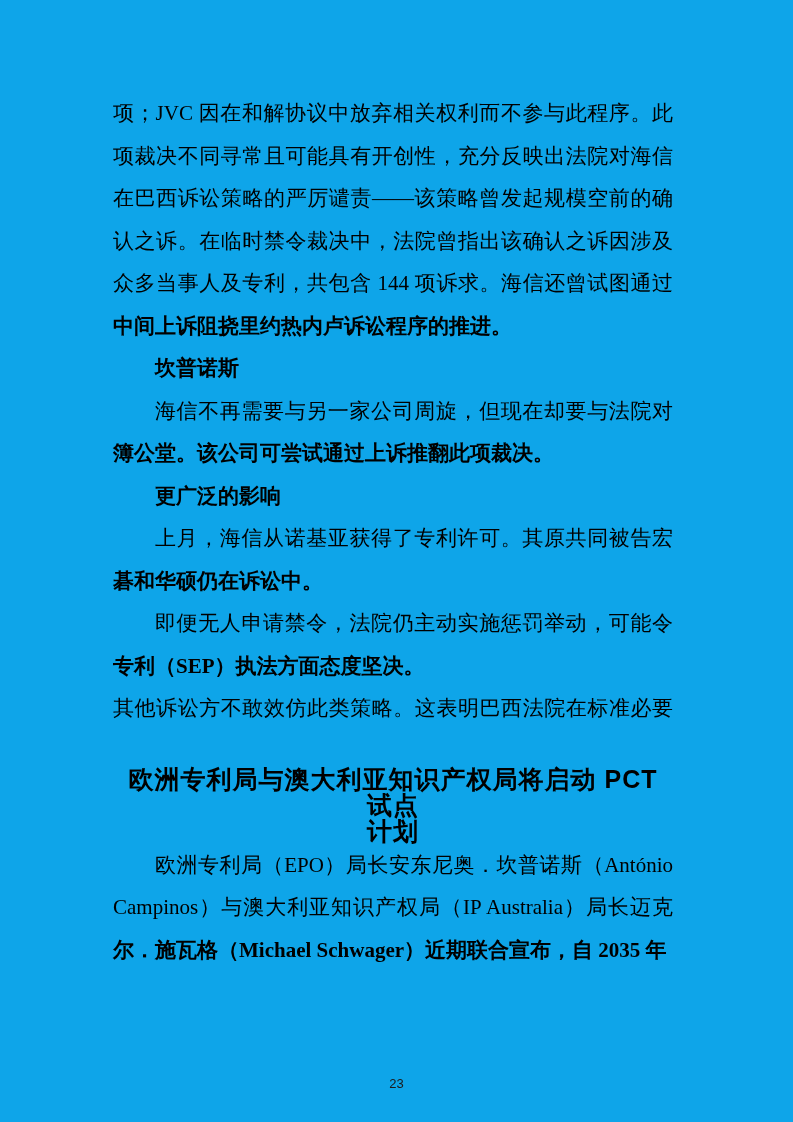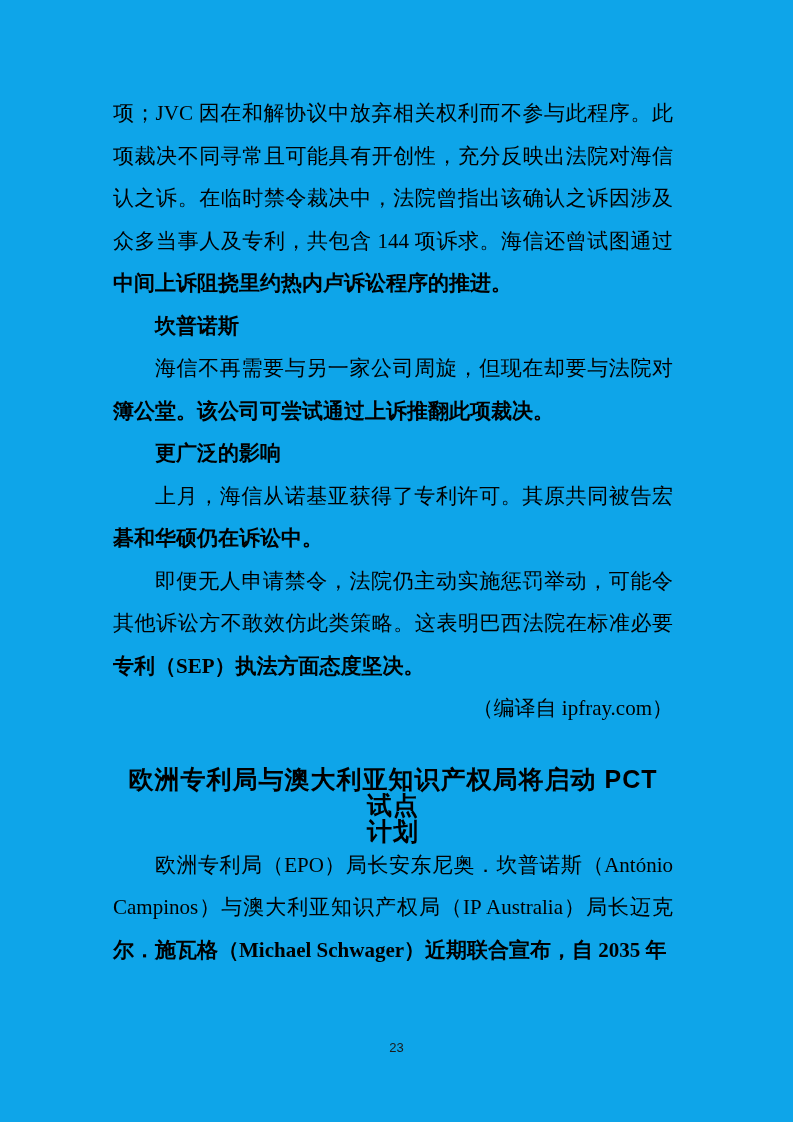"在巴西诉讼策略的严厉谴责——该策略曾发起规模空前的确" div.tline { html: none -> <div>在巴西诉讼策略的严厉谴责——该策略曾发起规模空前的确</div> }
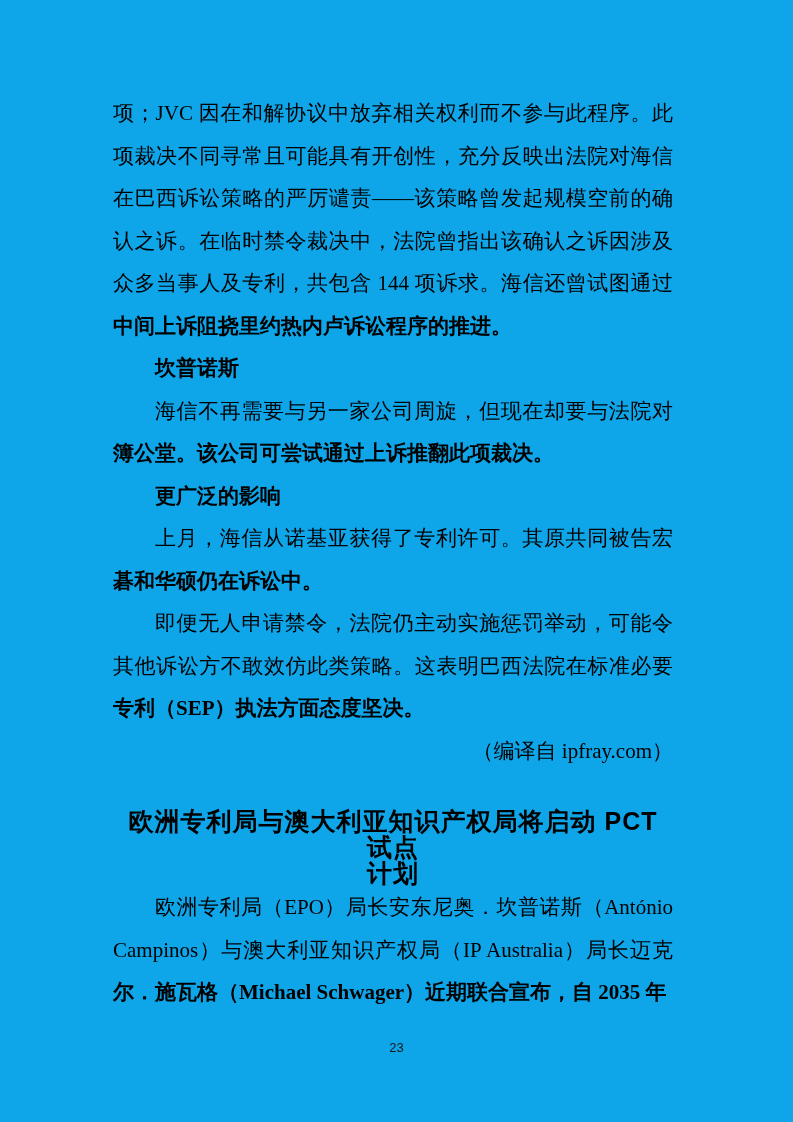"其他诉讼方不敢效仿此类策略。这表明巴西法院在标准必要" div.tline { order: before "专利（SEP）执法方面态度坚决。" -> after "专利（SEP）执法方面态度坚决。" }
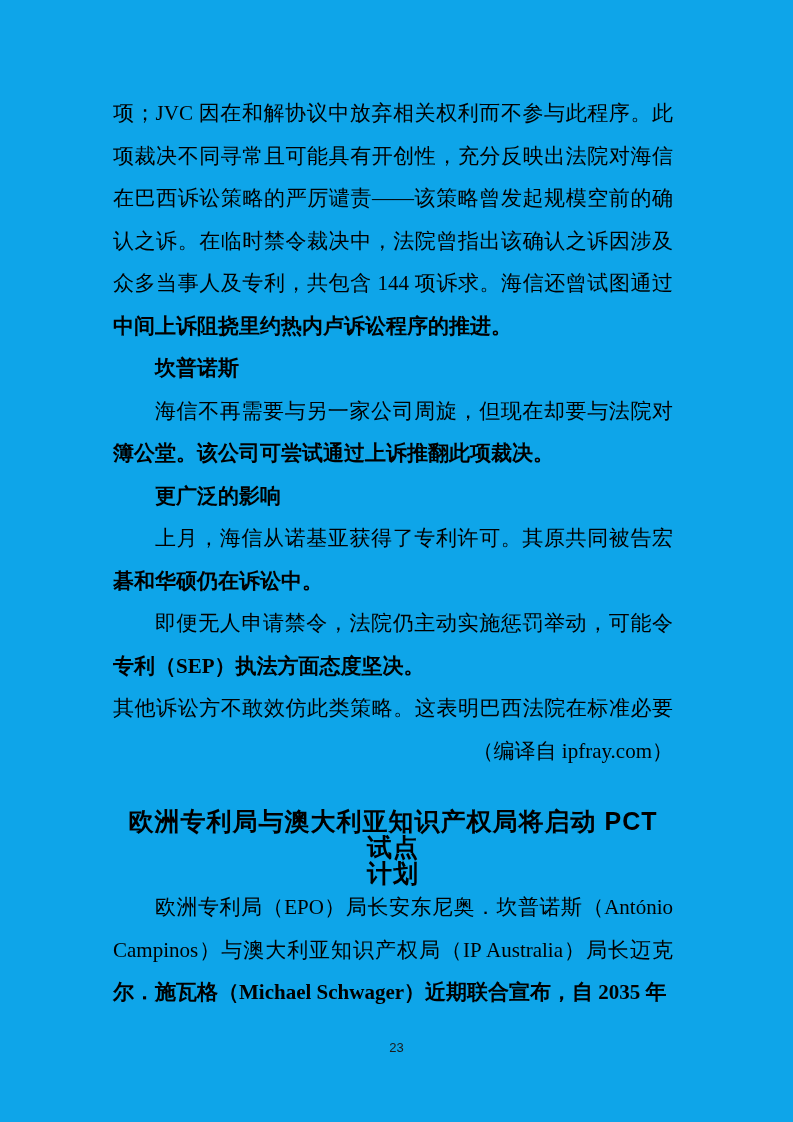"（编译自 ipfray.com）" div.attribution { html: <div>（编译自 ipfray.com）</div> -> none }
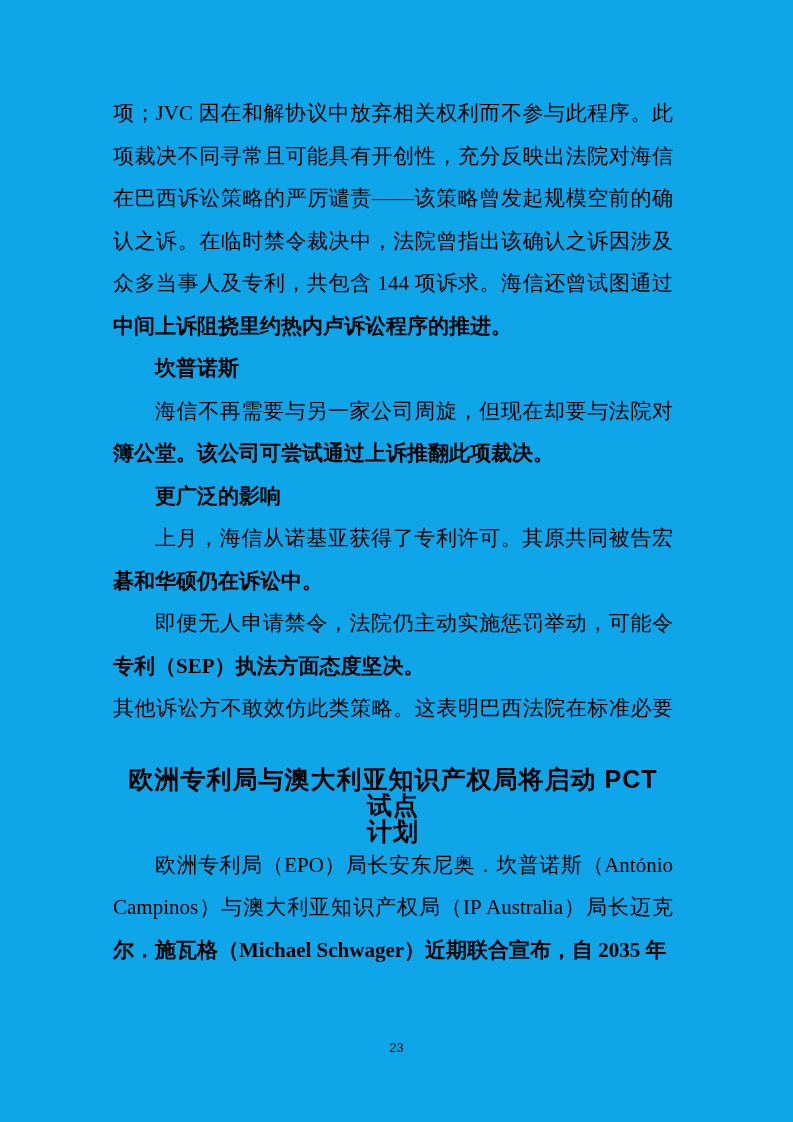"23" .page-number { top: 1040px -> 1076px }
